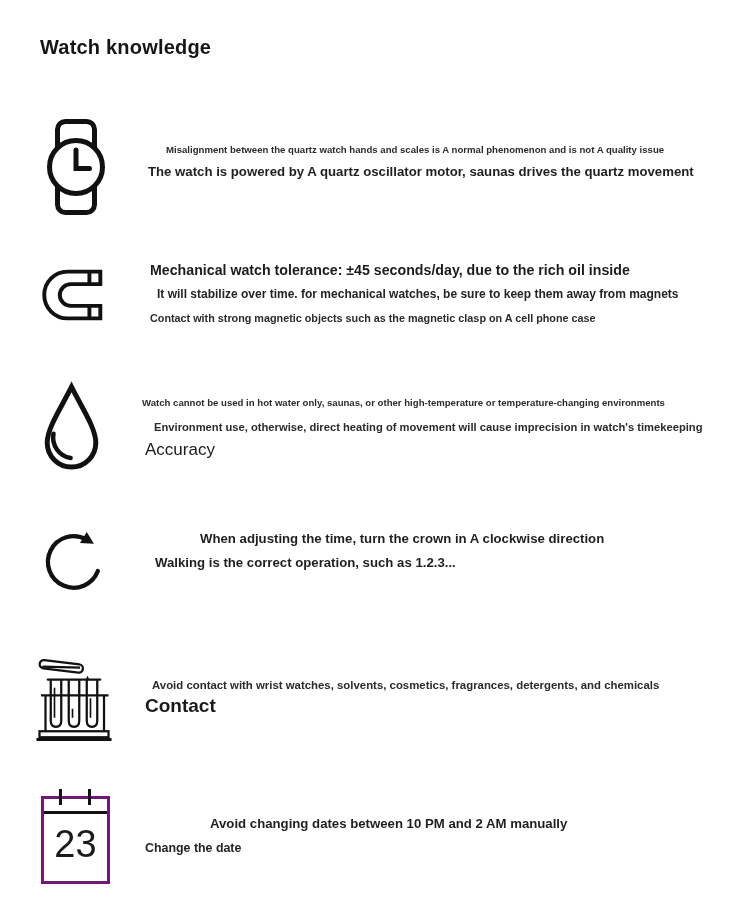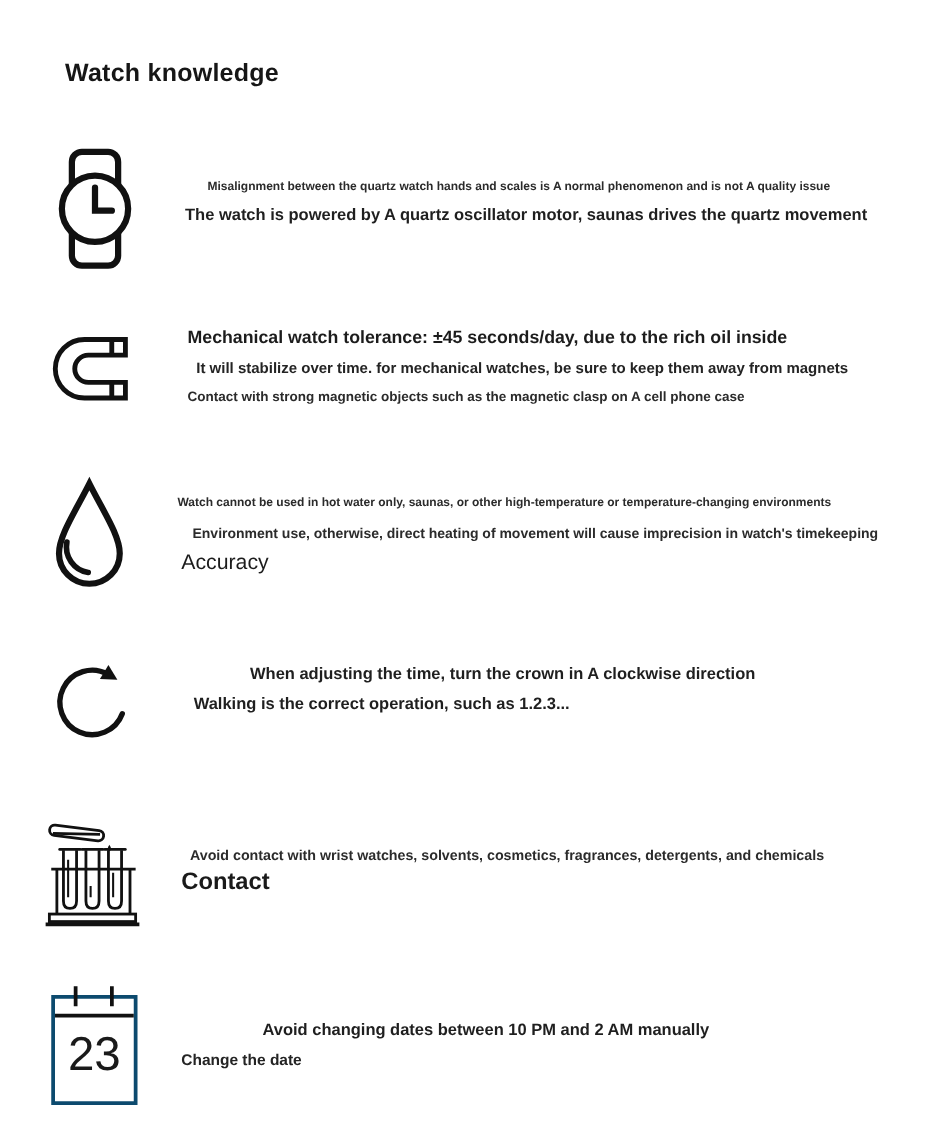"Watch knowledge" .title { margin: 12px -> 0 }
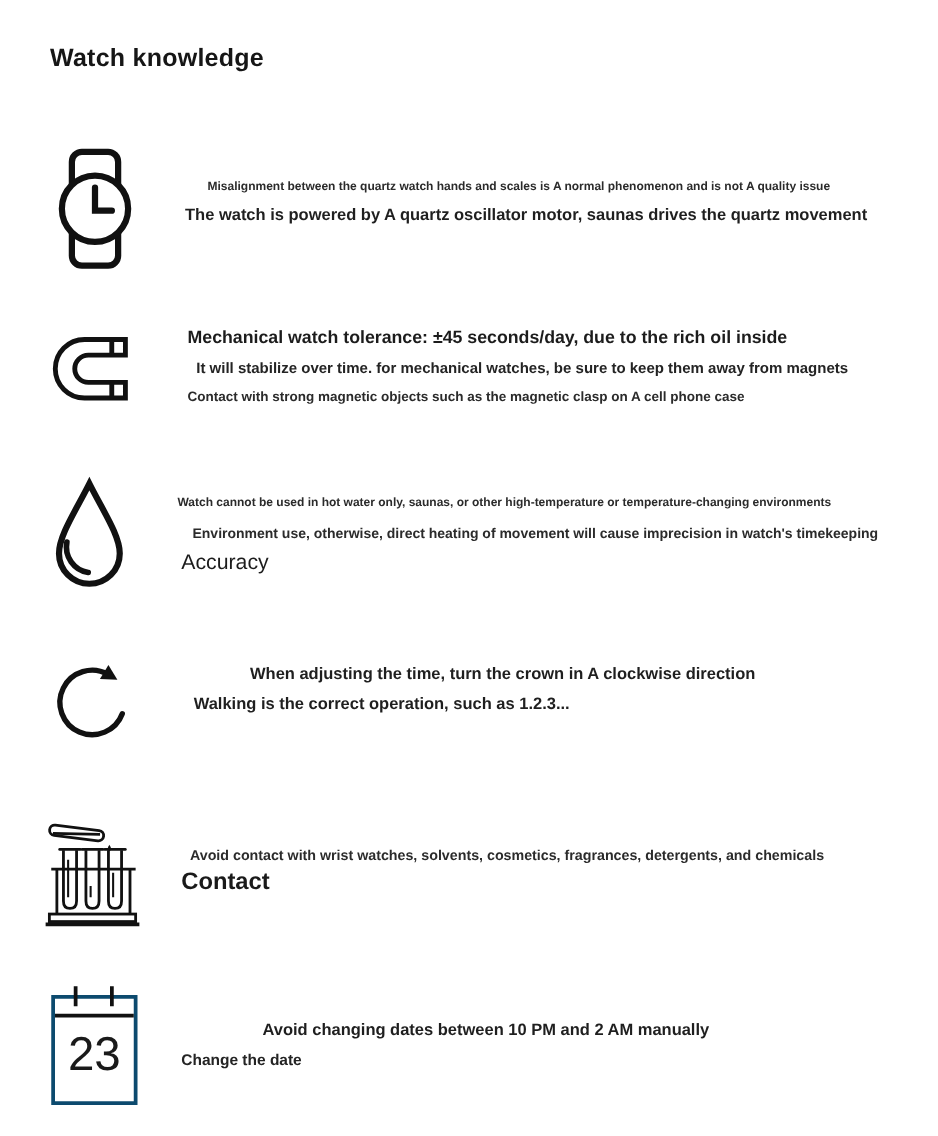"23" .calendar { border: 3px solid #0c4a6e -> 3px solid #701a75 }
